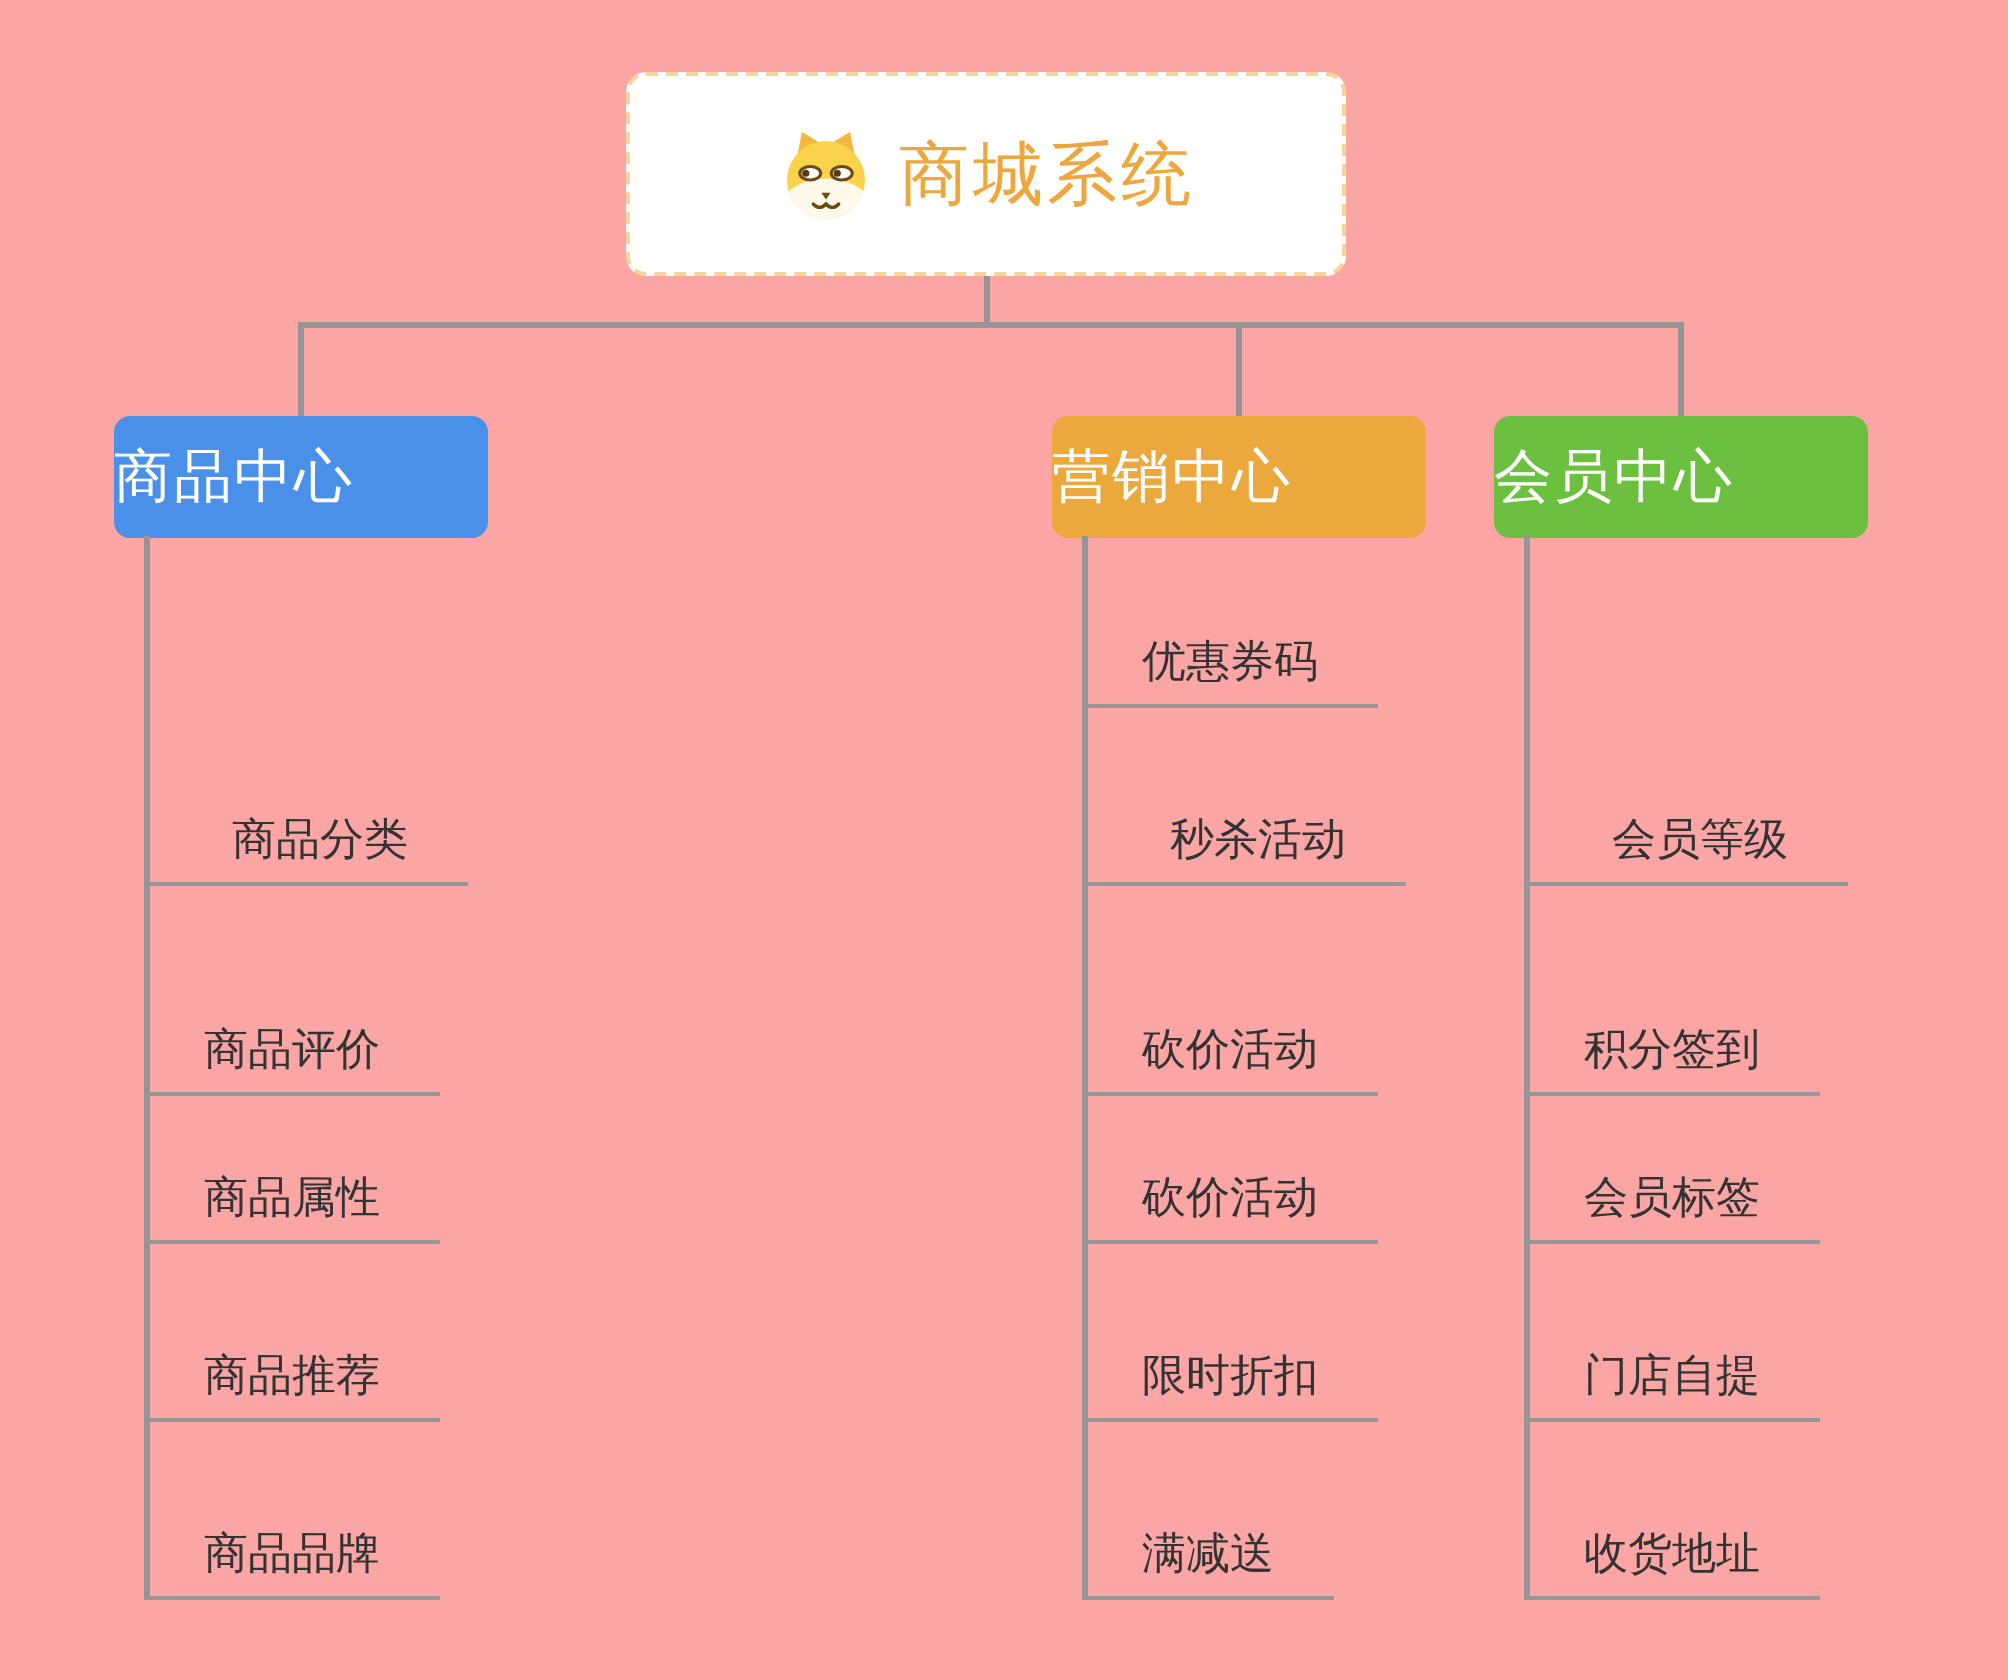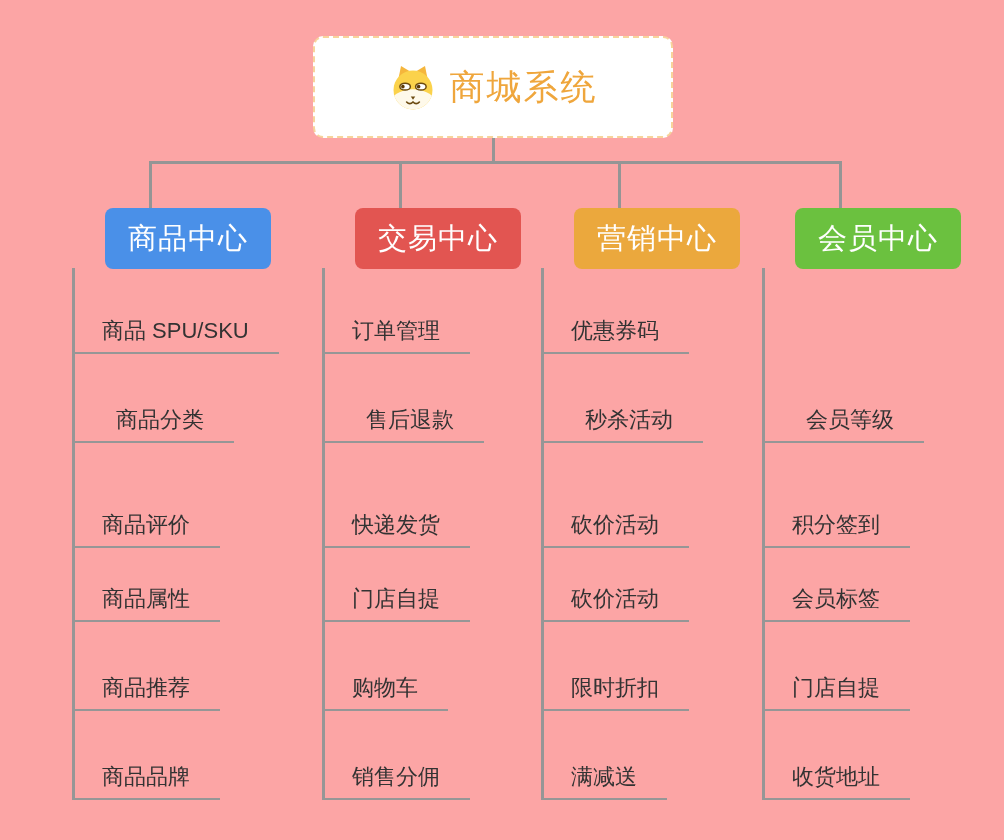"商品中心" .branch-header { justify-content: center -> flex-start; margin-left: 48px -> none; width: 166px -> 187px }
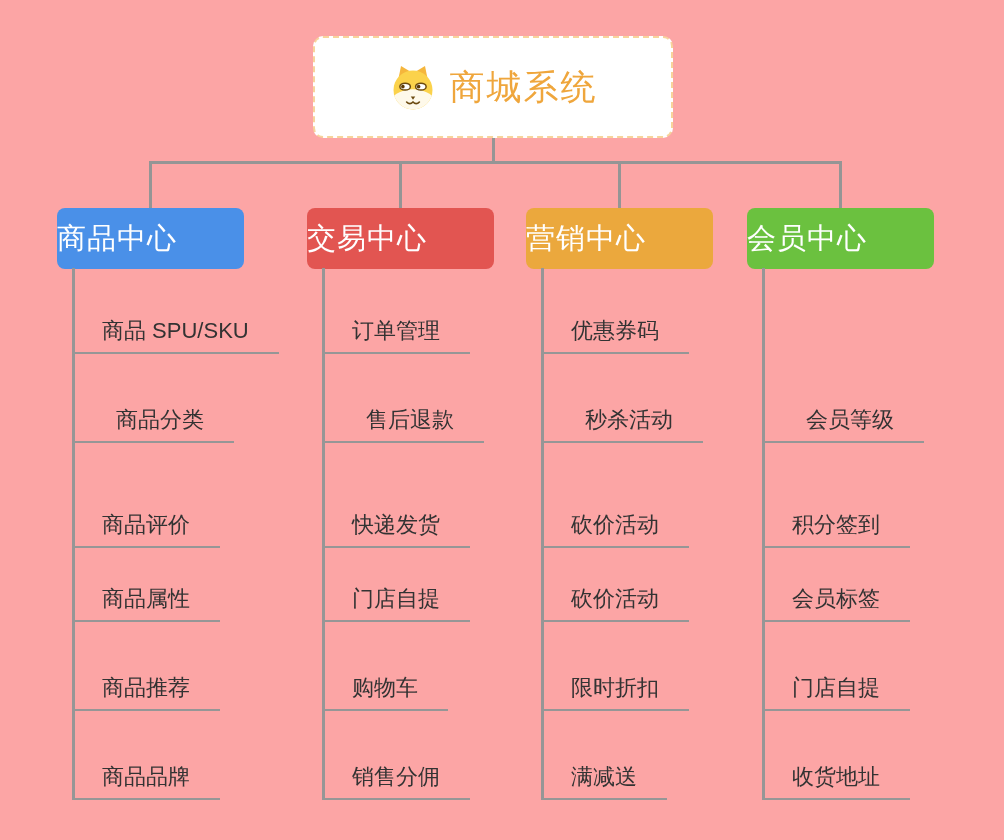"交易中心" div.branch { html: <div> <div></div> <div> <span>交易中心</span> </div> <div></div> <div>订单管理</div> <div>售后退款</div> <div>快递发货</div> <div>门店自提</div> <div>购物车</div> <div>销售分佣</div> </div> -> none }
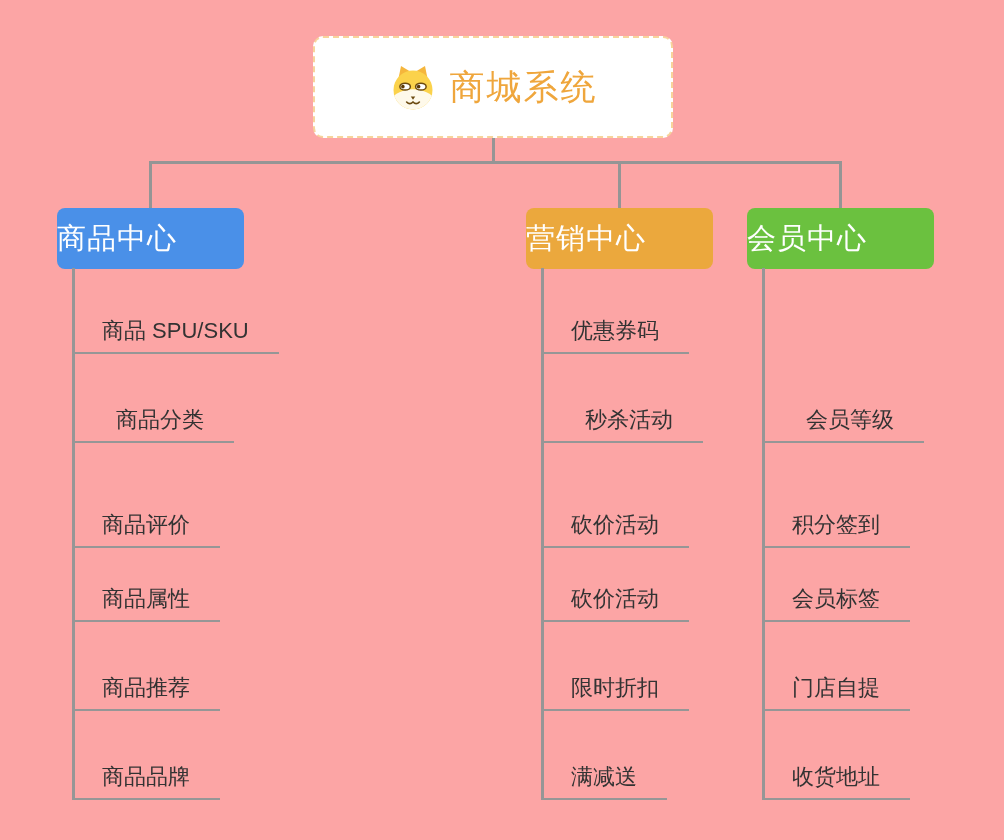"商品 SPU/SKU" div.leaf { html: <div>商品 SPU/SKU</div> -> none }
